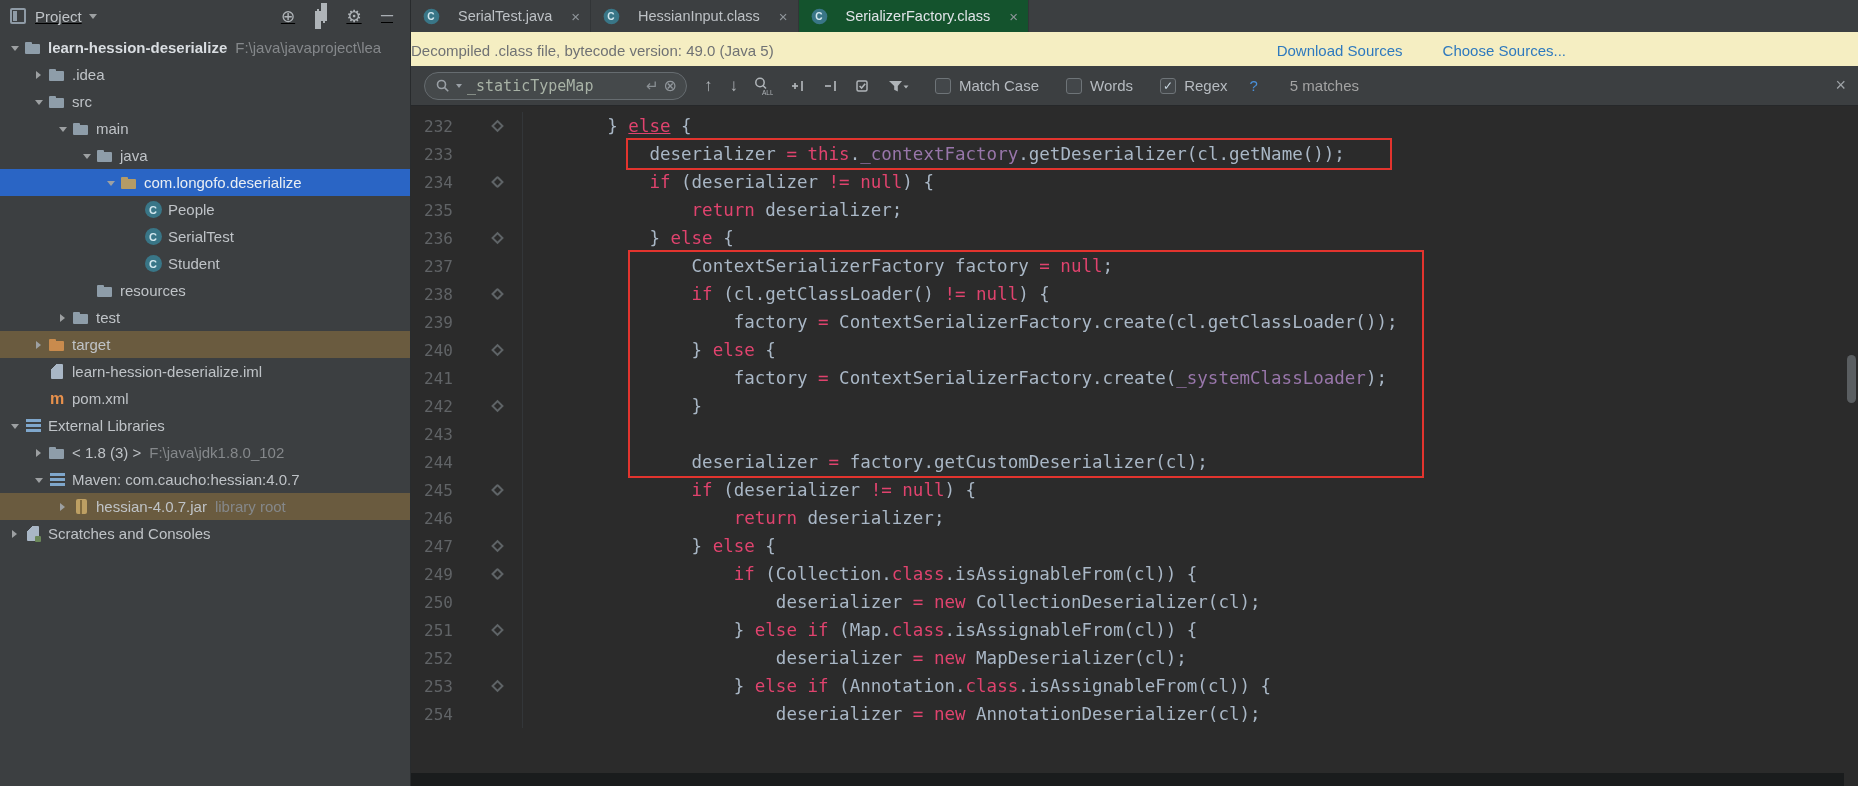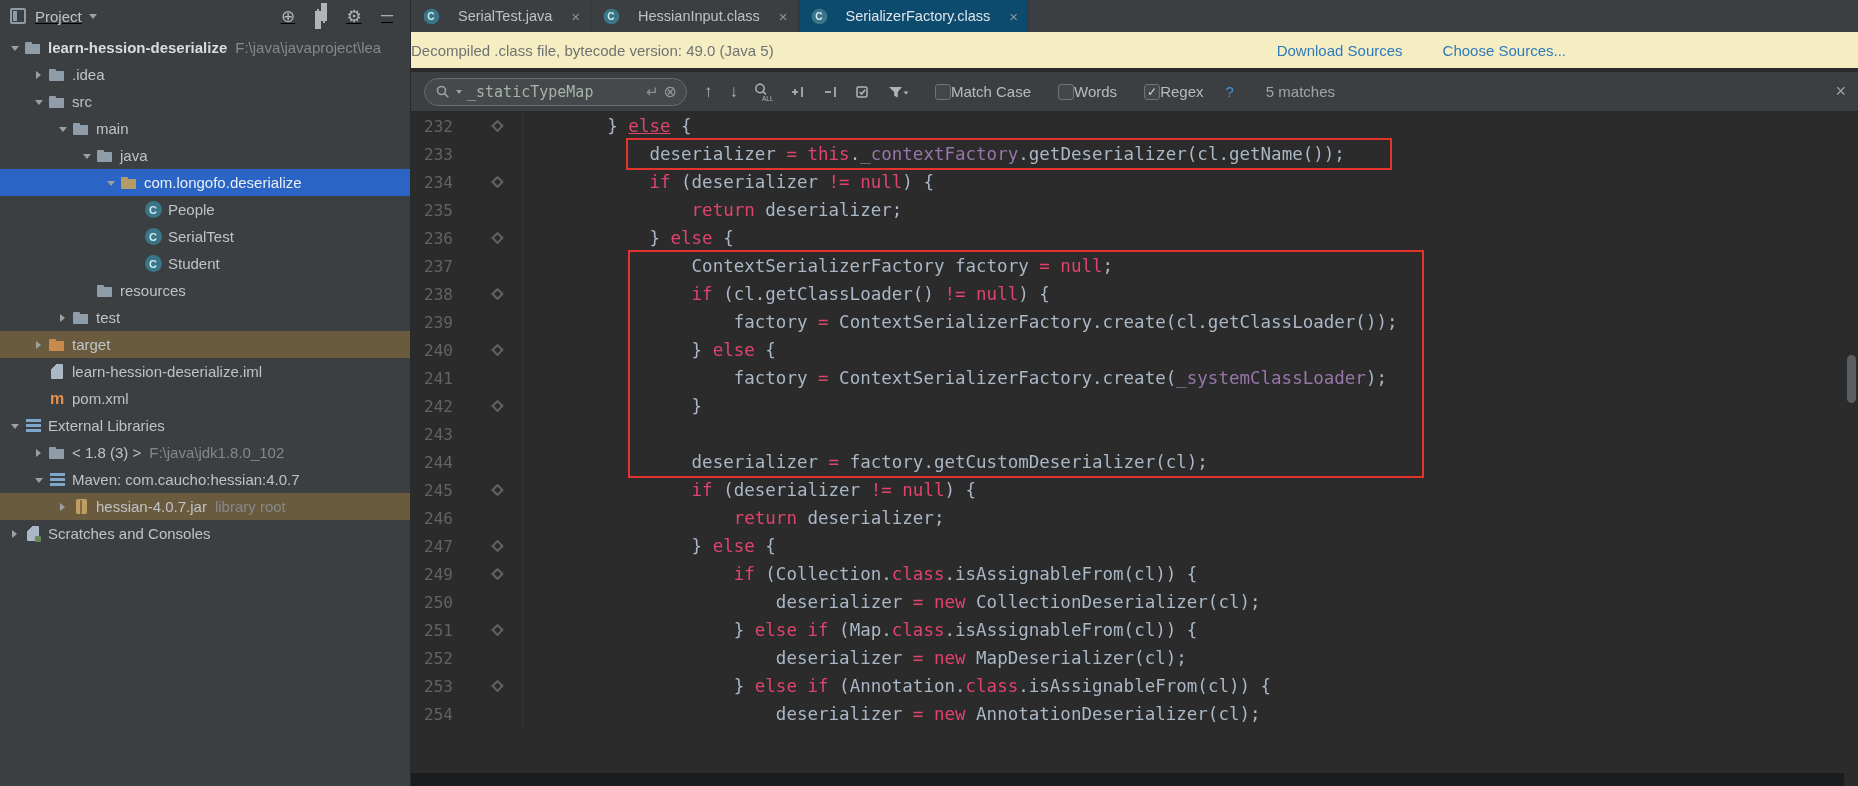"SerializerFactory.class" .tab.active { background: #0c4a6e -> #14532d }
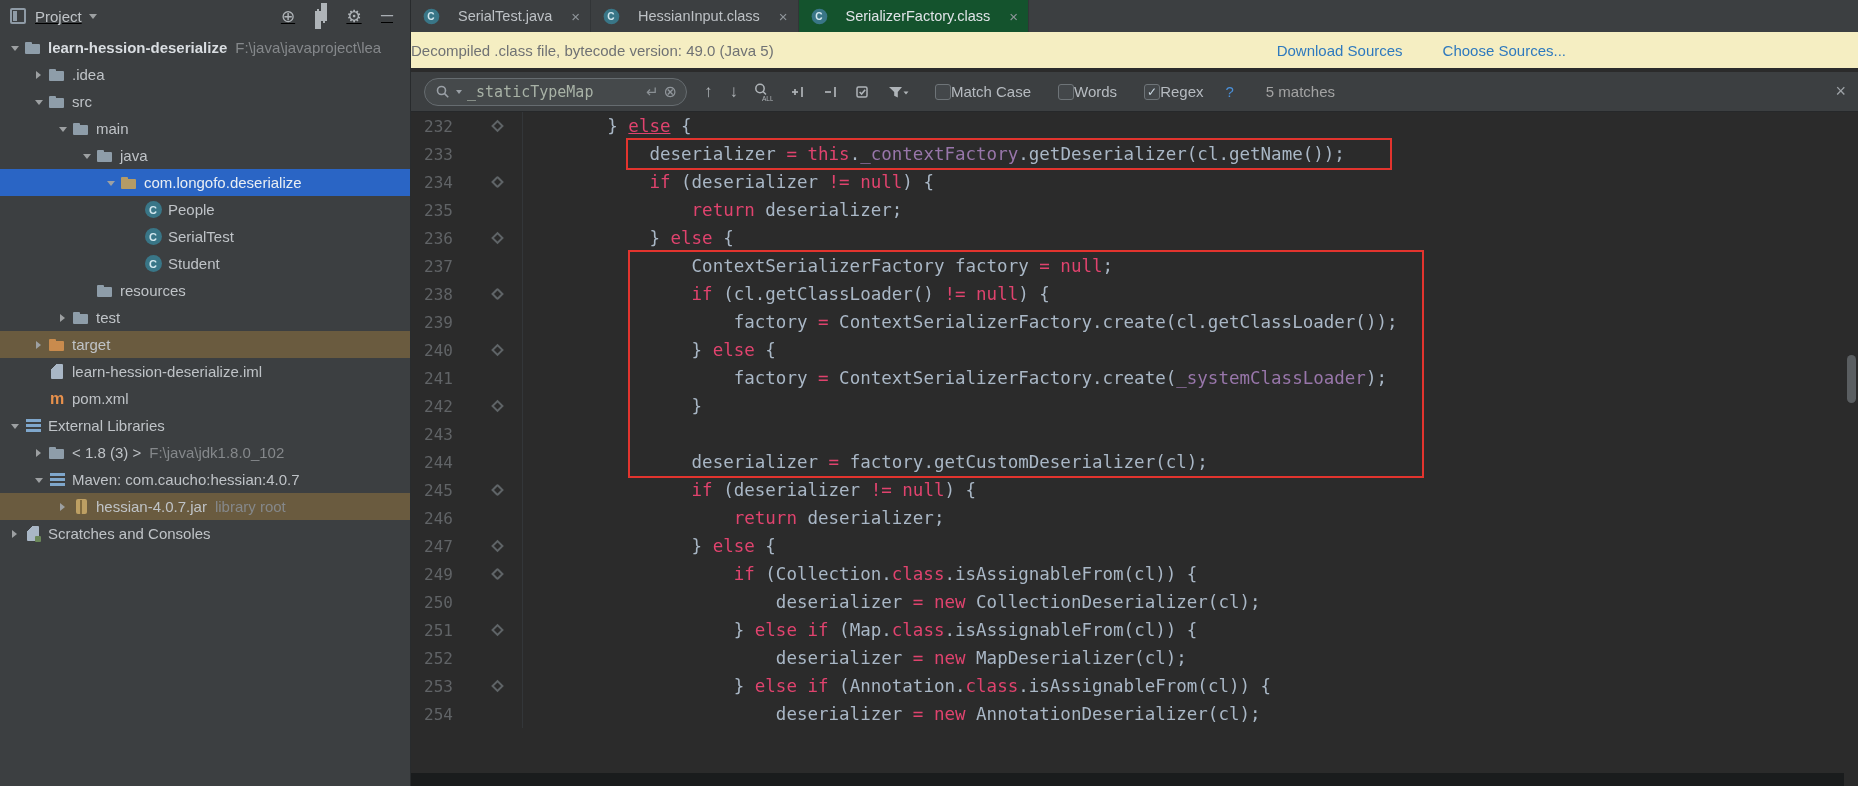"_staticTypeMap" .search-bar { top: 72px -> 66px }
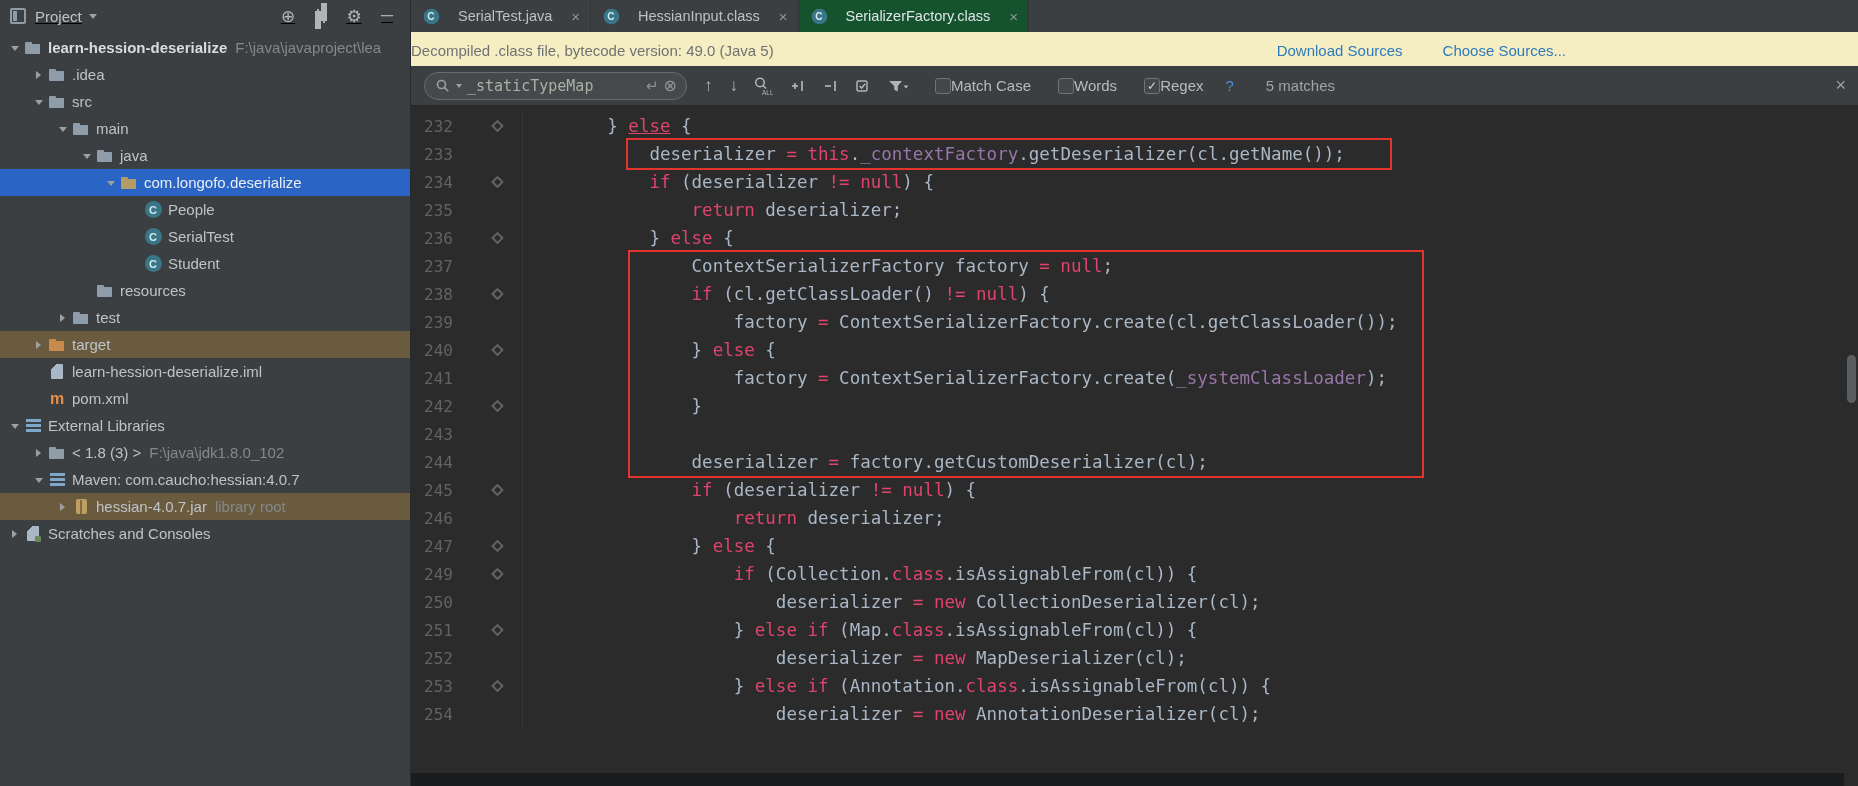"Match Case" .opt { gap: none -> 8px }
